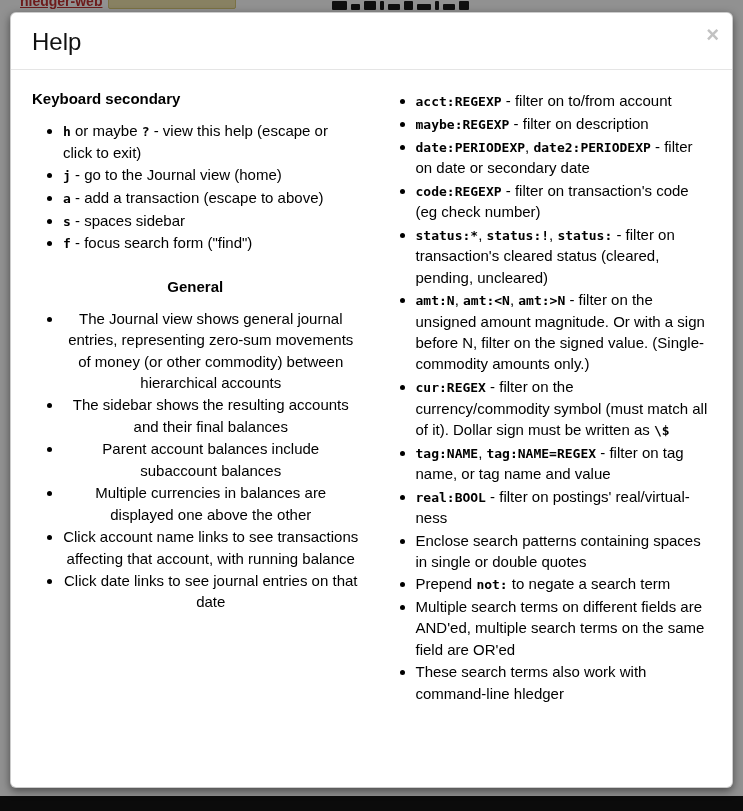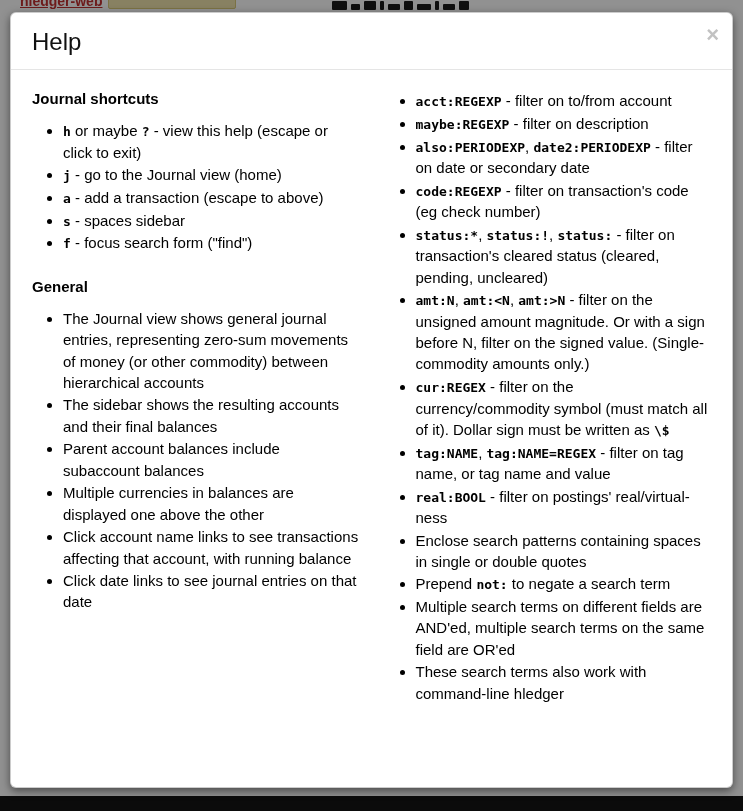"Journal shortcuts" h4.section-heading { text: Journal shortcuts -> Keyboard secondary }
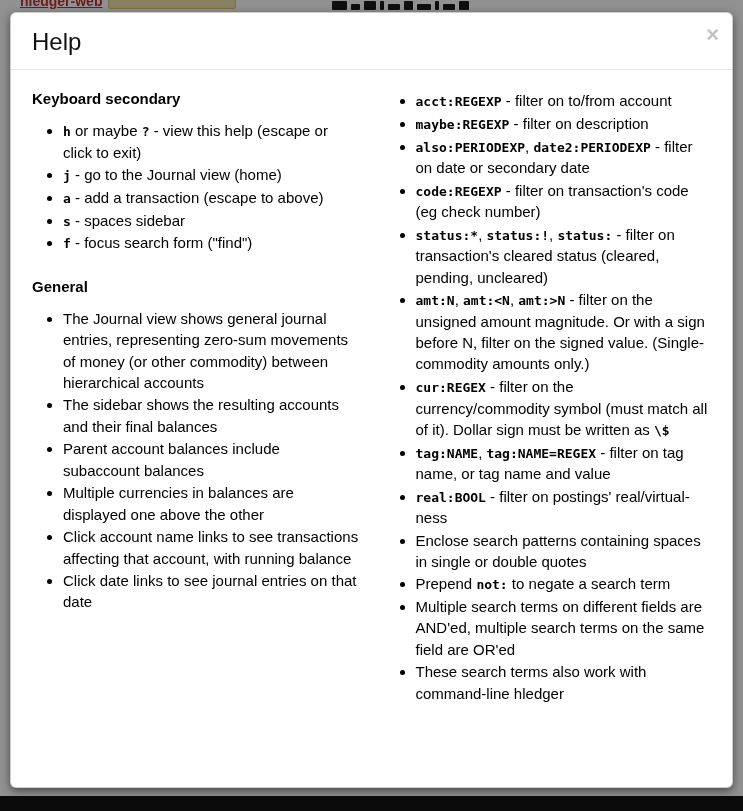"also:PERIODEXP" code { text: also:PERIODEXP -> date:PERIODEXP }
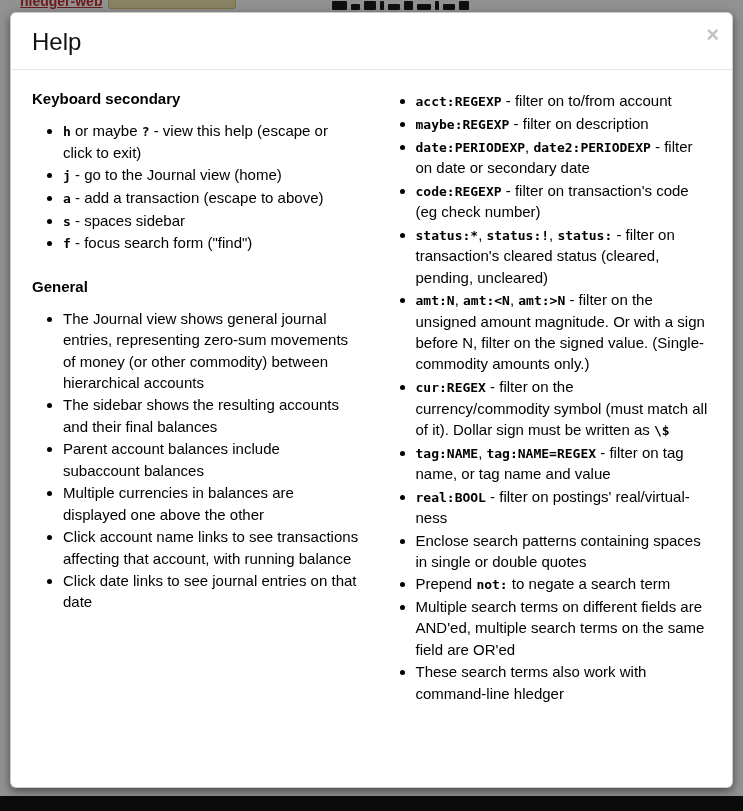"General" .section-general { text-align: none -> center }
